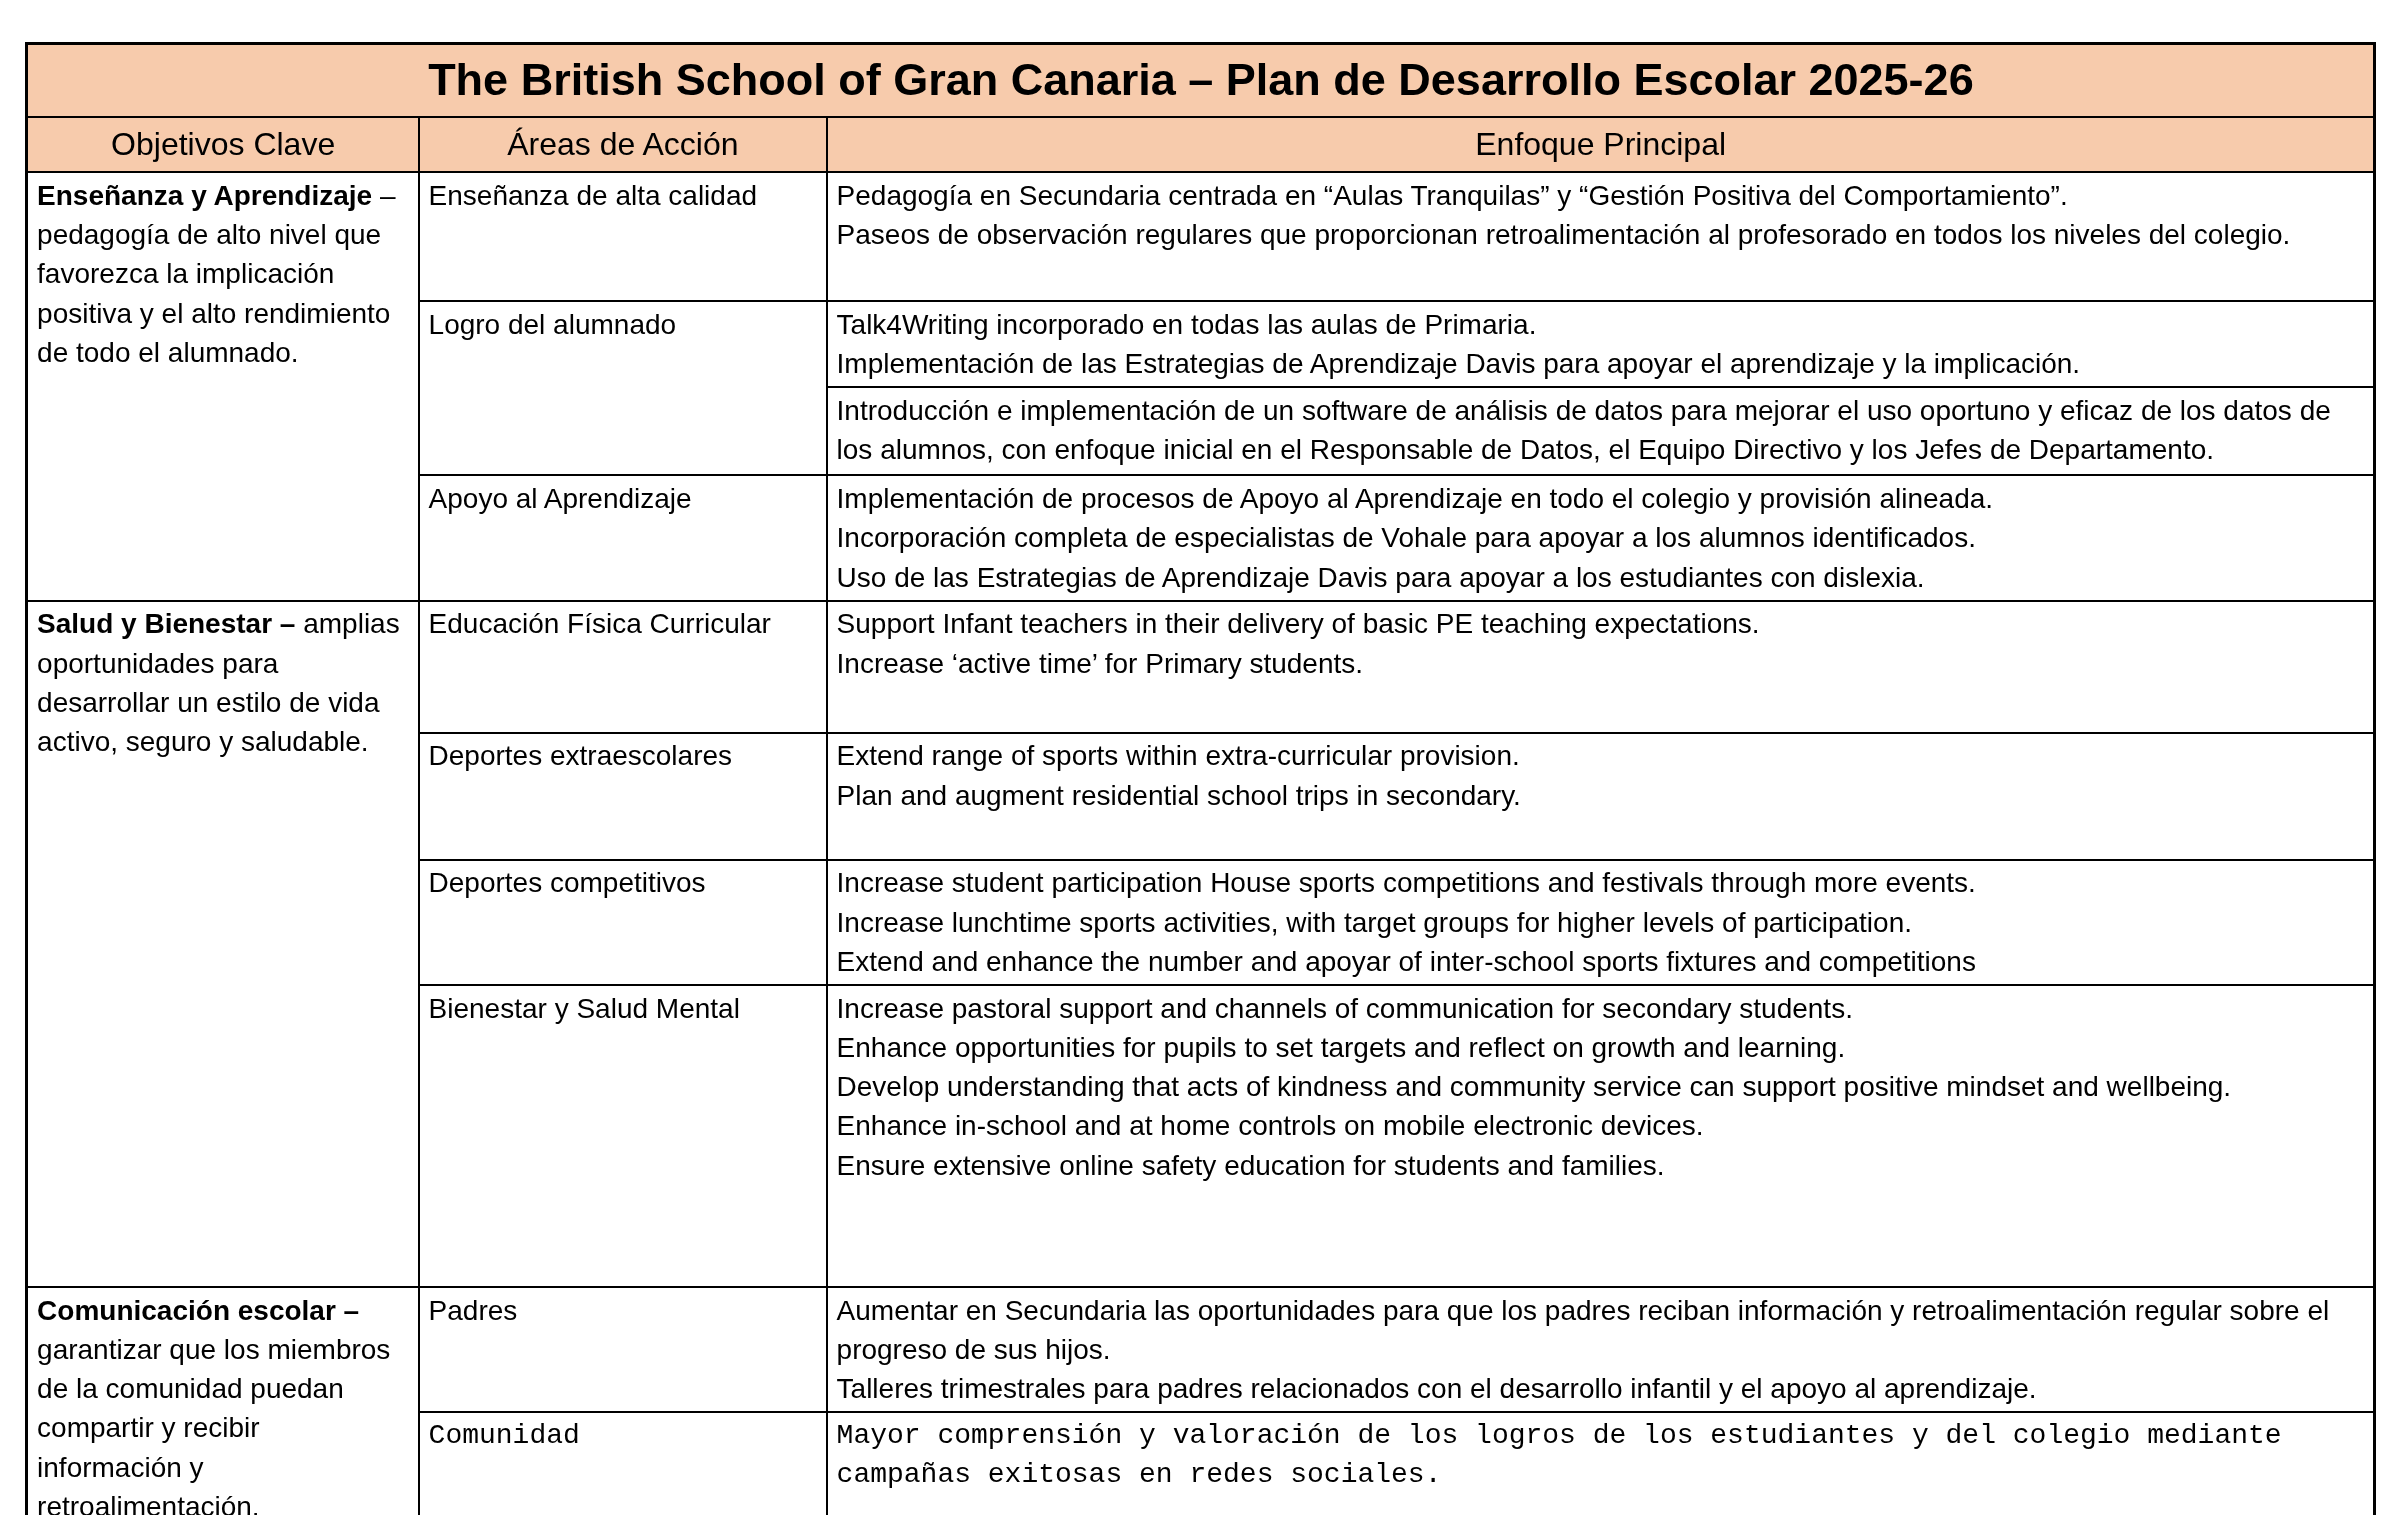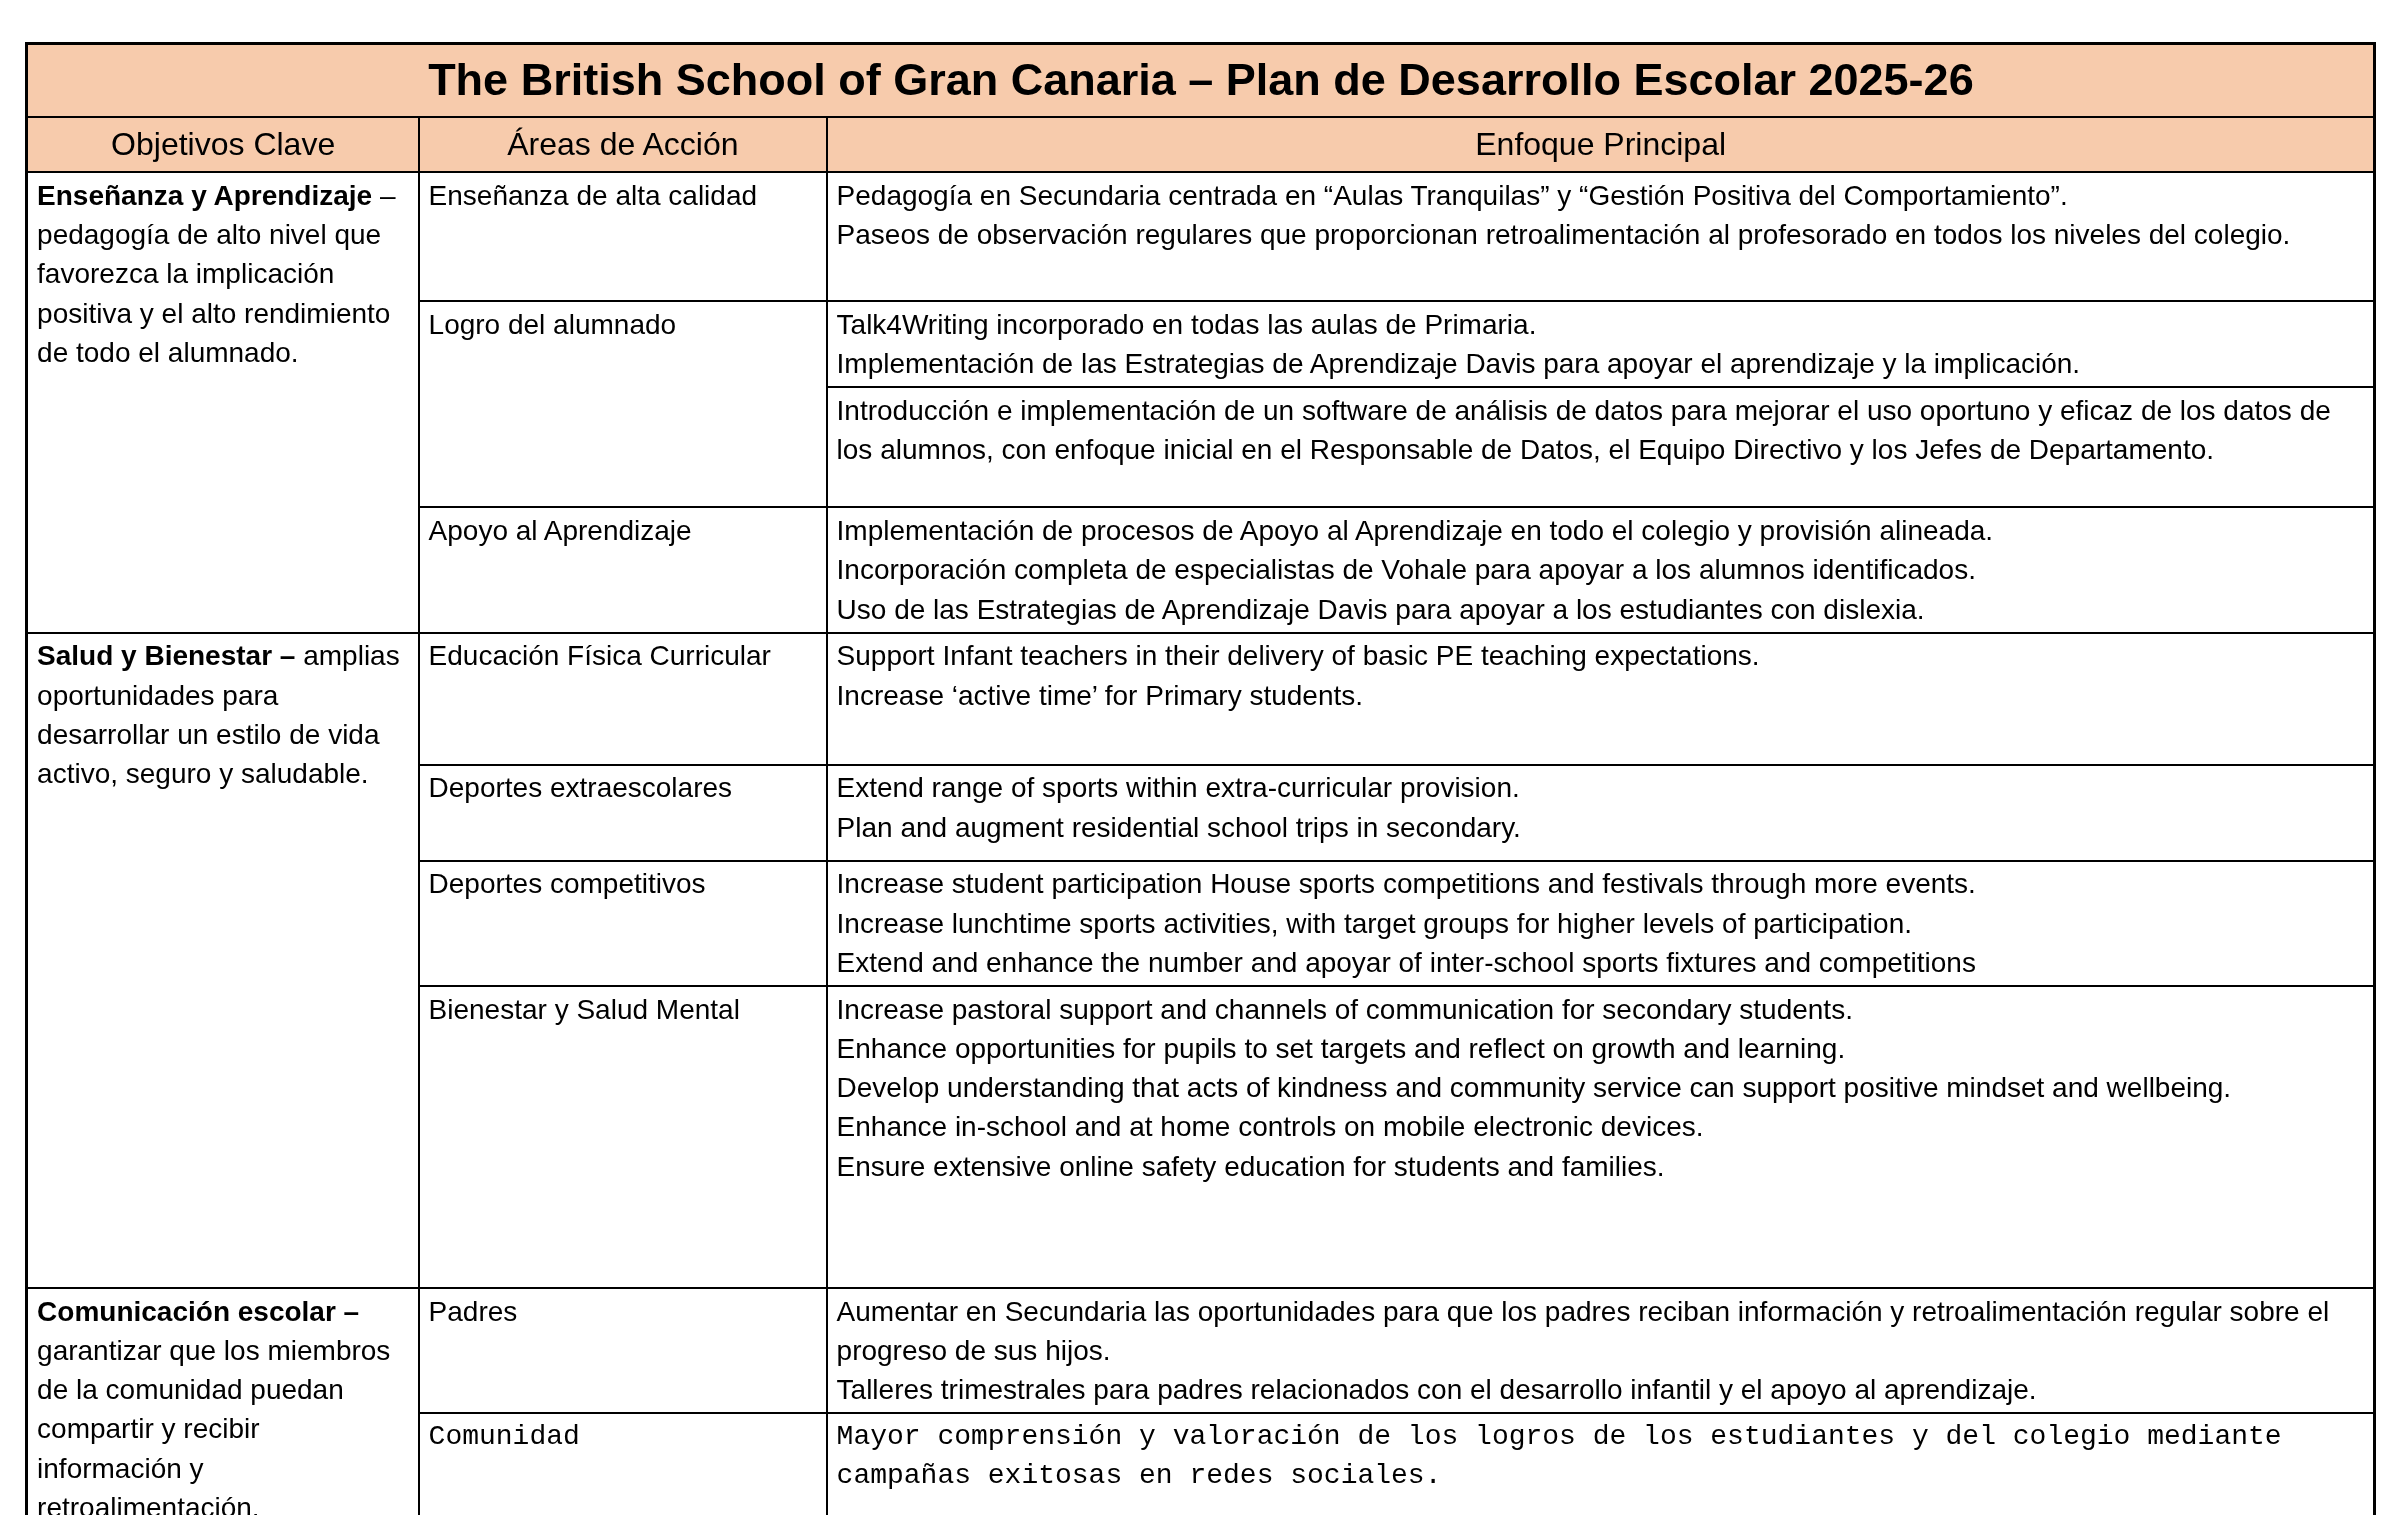"Introducción e implementación de un" .tr-s1r3 { height: 120px -> 88px }
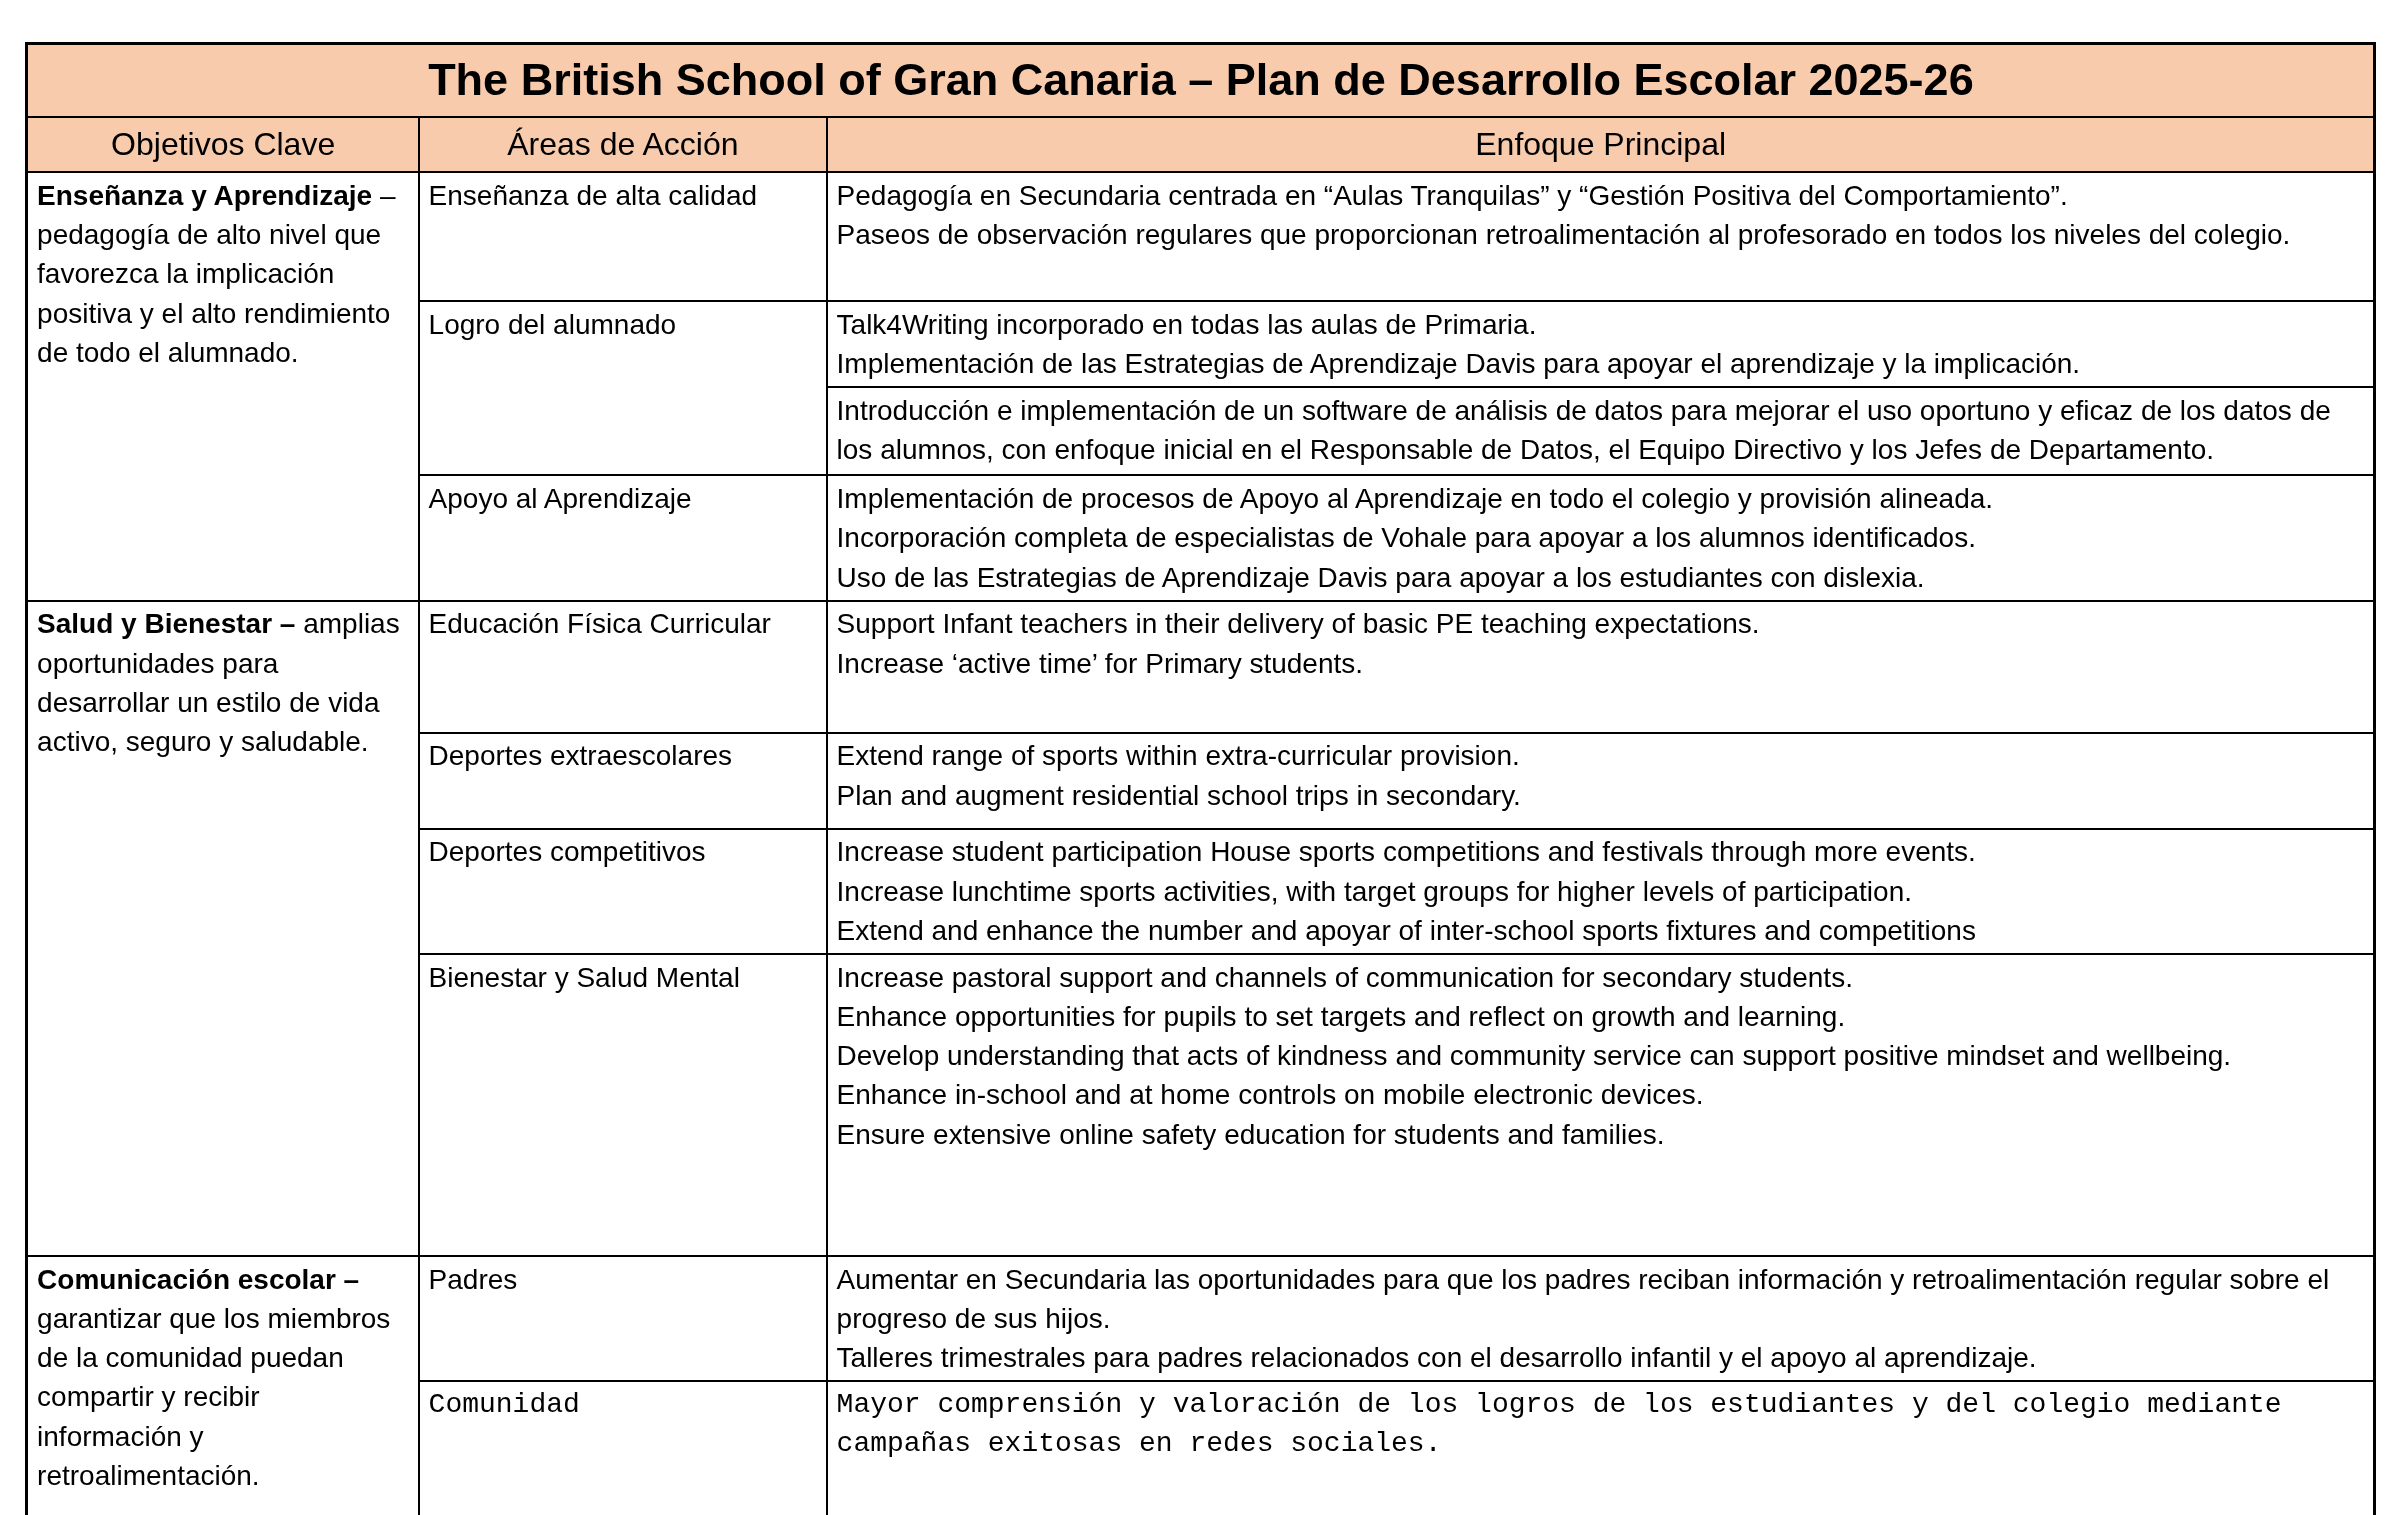"Deportes extraescolares" .tr-s2r2 { height: 96px -> 127px }
